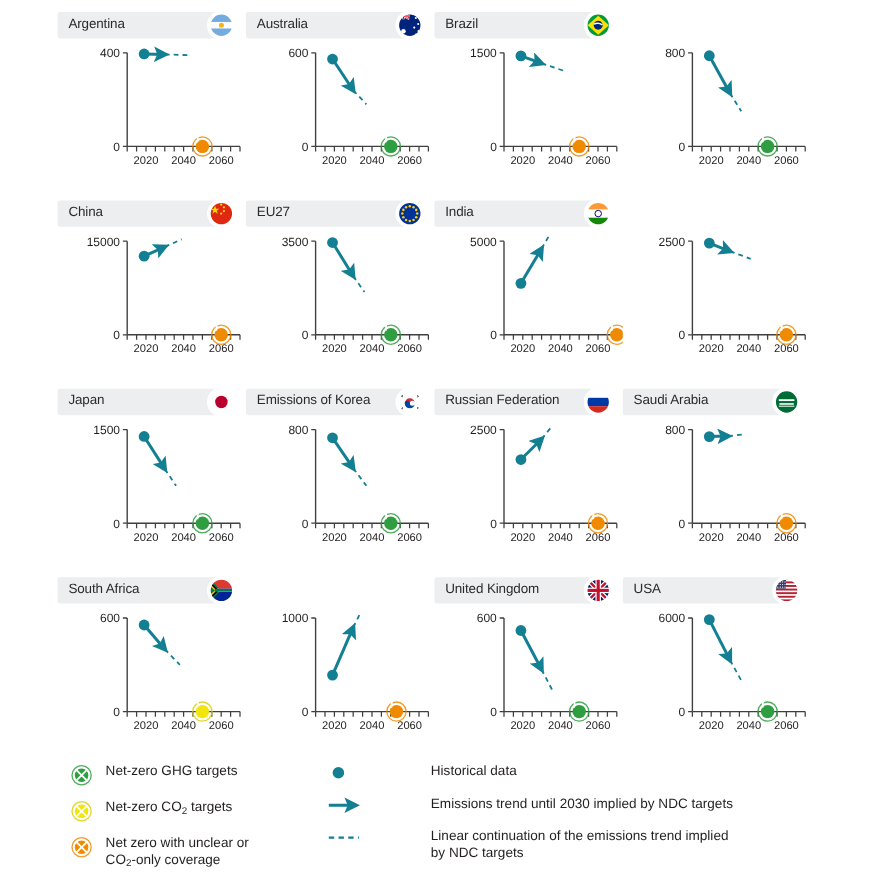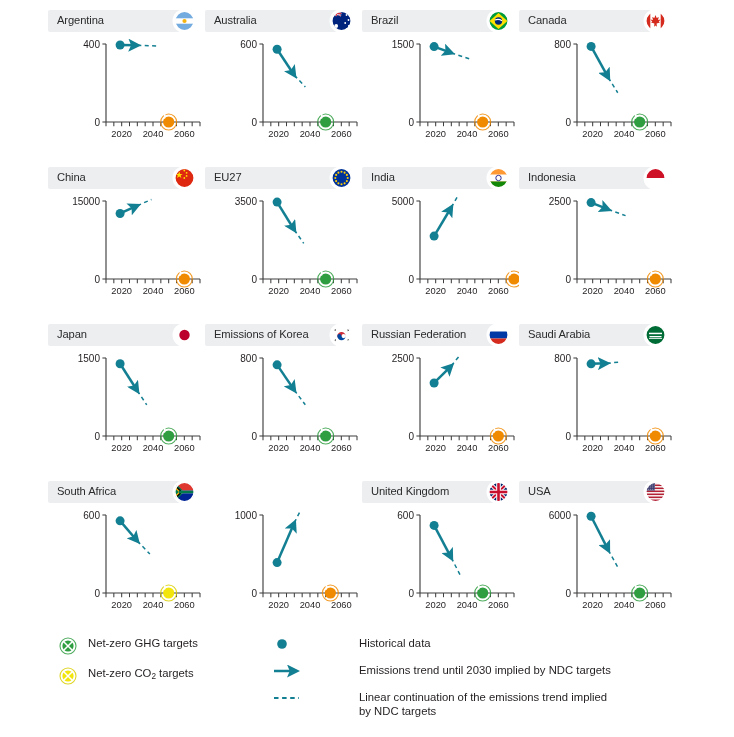"Canada" div.panel-header { html: <div> <span>Canada</span> <span> <svg> <defs> <clipPath> <circle></circle> </clipPath> </defs> <g> <rect></rect> <rect></rect> <rect></rect> <path></path> </g> <circle></circle> </svg> </span> </div> -> none }
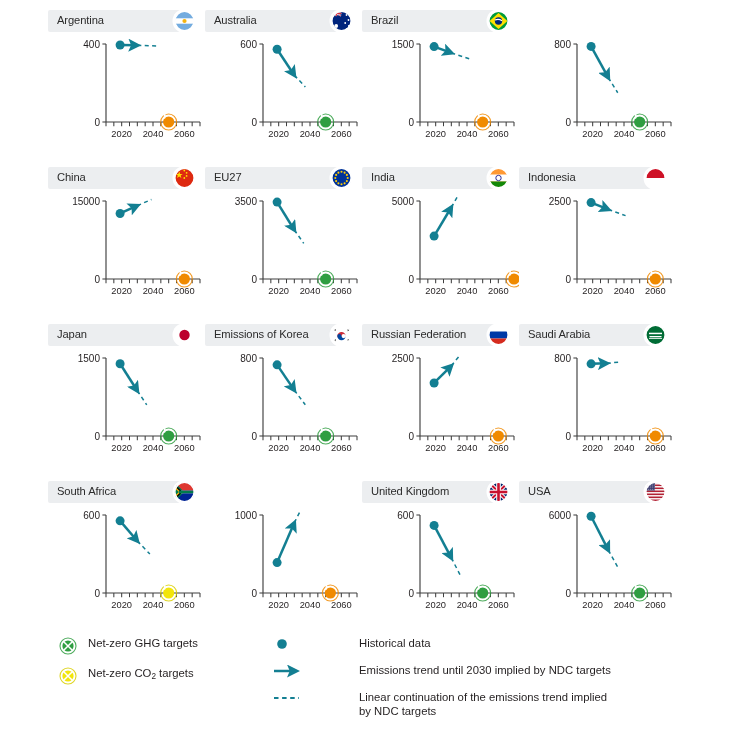"Indonesia" div.panel-header { html: <div> <span>Indonesia</span> <span> <svg> <defs> <clipPath> <circle></circle> </clipPath> </defs> <g> <rect></rect> <rect></rect> </g> <circle></circle> </svg> </span> </div> -> none }
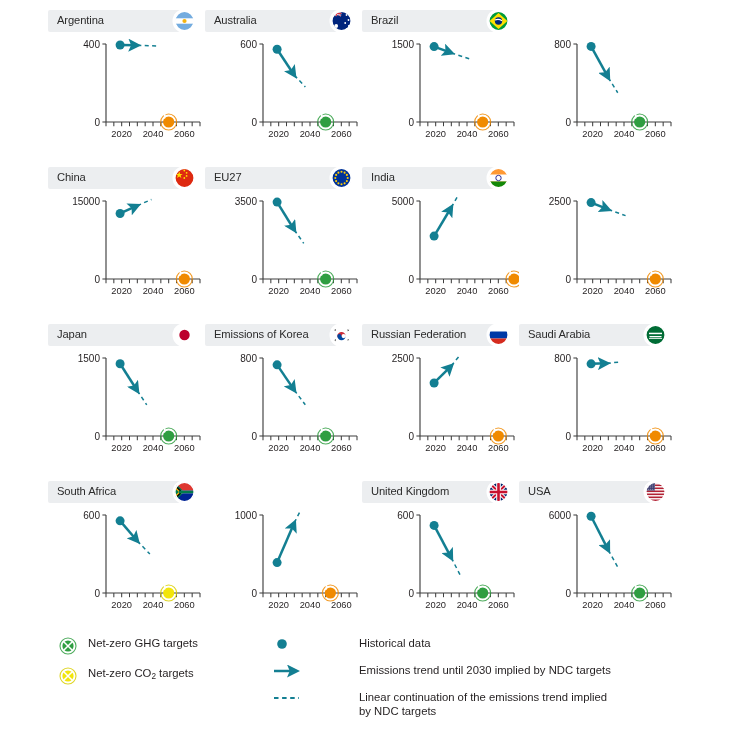"Net zero with unclear or" div.lg-row { html: none -> <div> <span> <svg> <g> <circle></circle> <circle></circle> <path></path> </g> </svg> </span> <span>Net zero with unclear or<br>CO<sub>2</sub>-only coverage</span> </div> }
